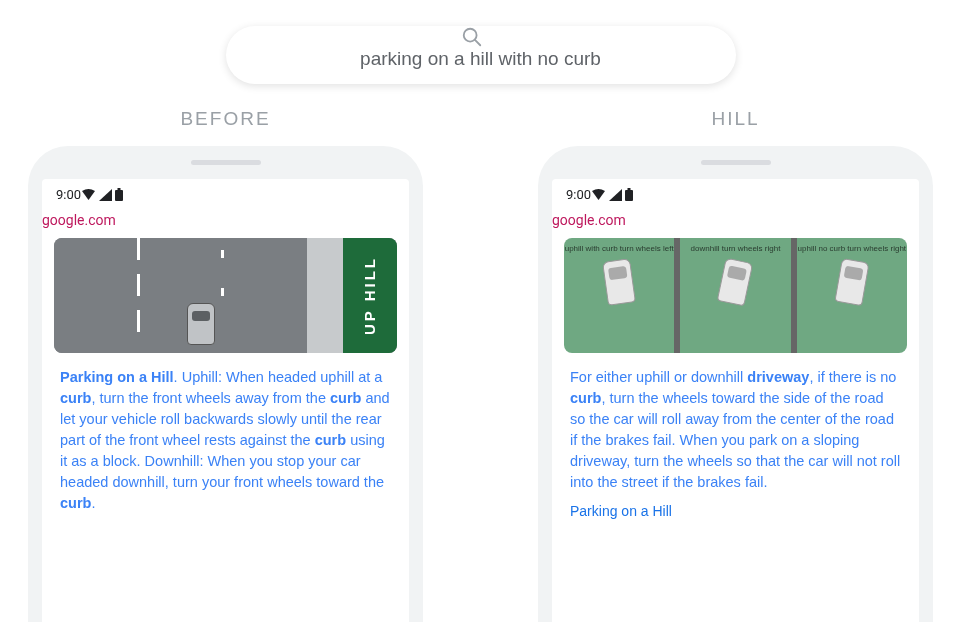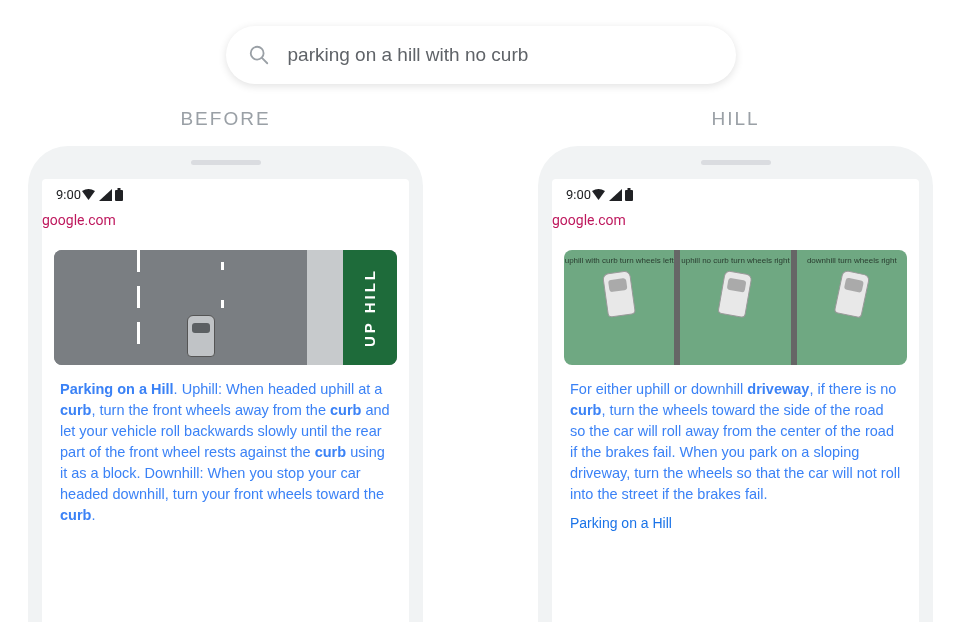"parking on a hill with" .search-bar { flex-direction: none -> column }
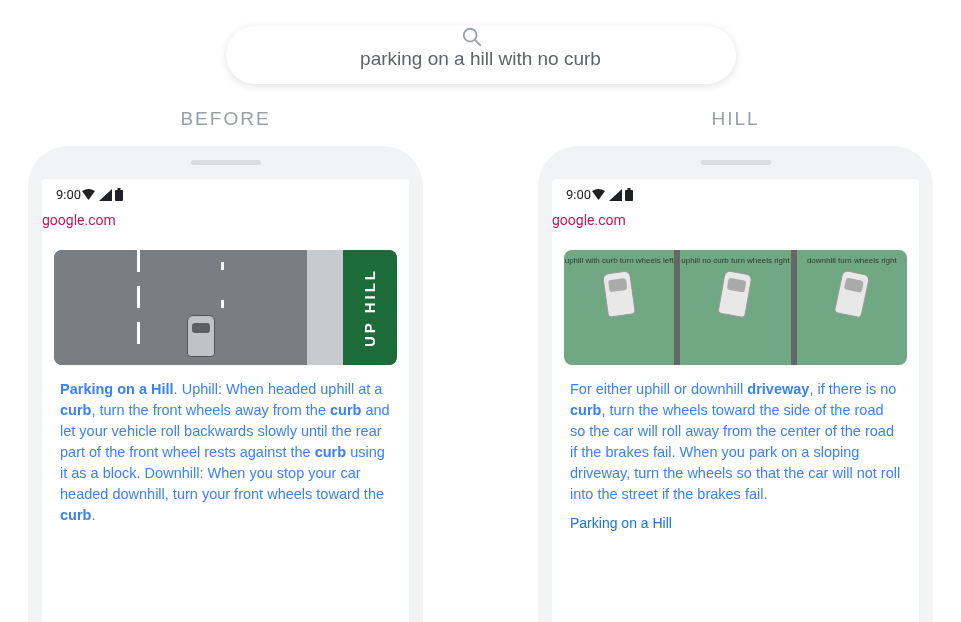"uphill with curb turn wheels" .result-image { margin: 12px 12px 14px -> 0 12px 14px }
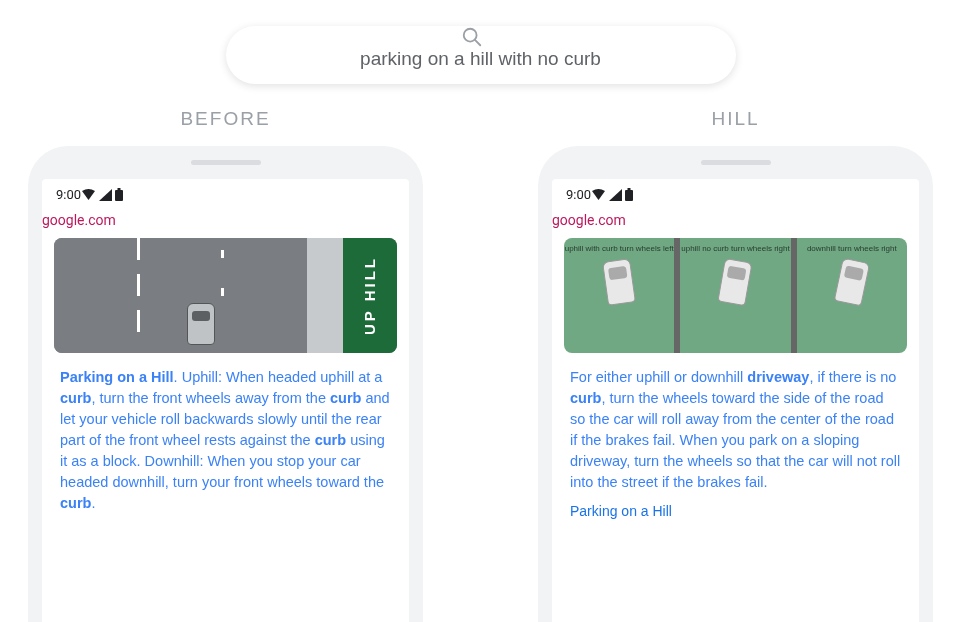"uphill no curb turn wheels" div.wheel-panel { order: before "downhill turn wheels right" -> after "downhill turn wheels right" }
